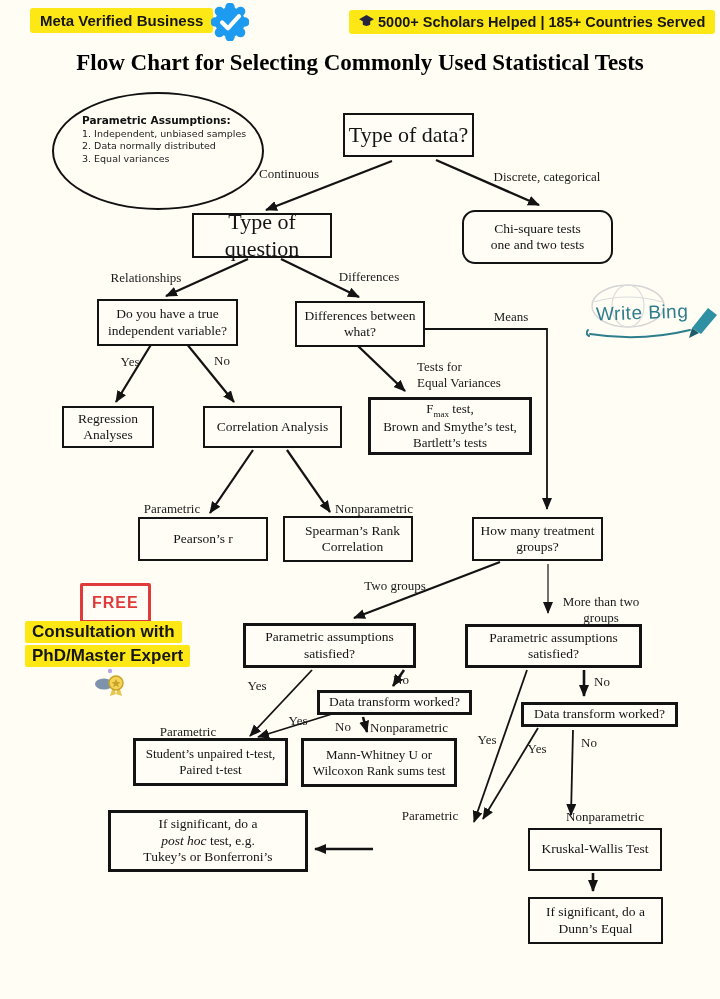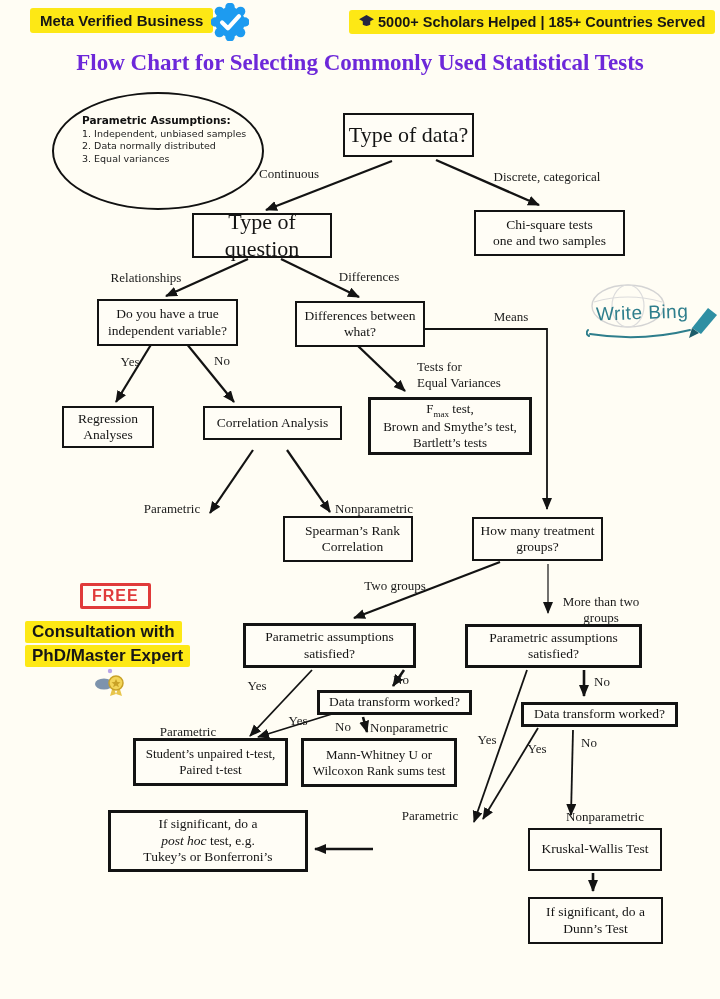"Flow Chart for Selecting Commonly" .title { color: #6d28d9 -> #000000 }
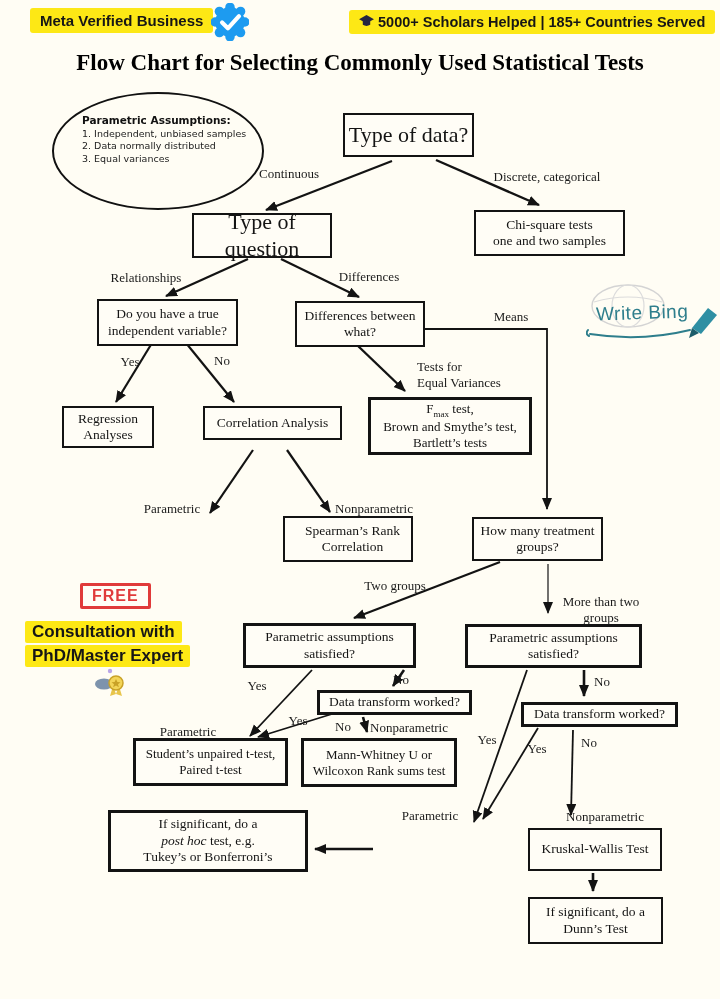"Chi-square tests" div.bx { border-radius: none -> 13px; height: 46px -> 54px; left: 474px -> 462px }
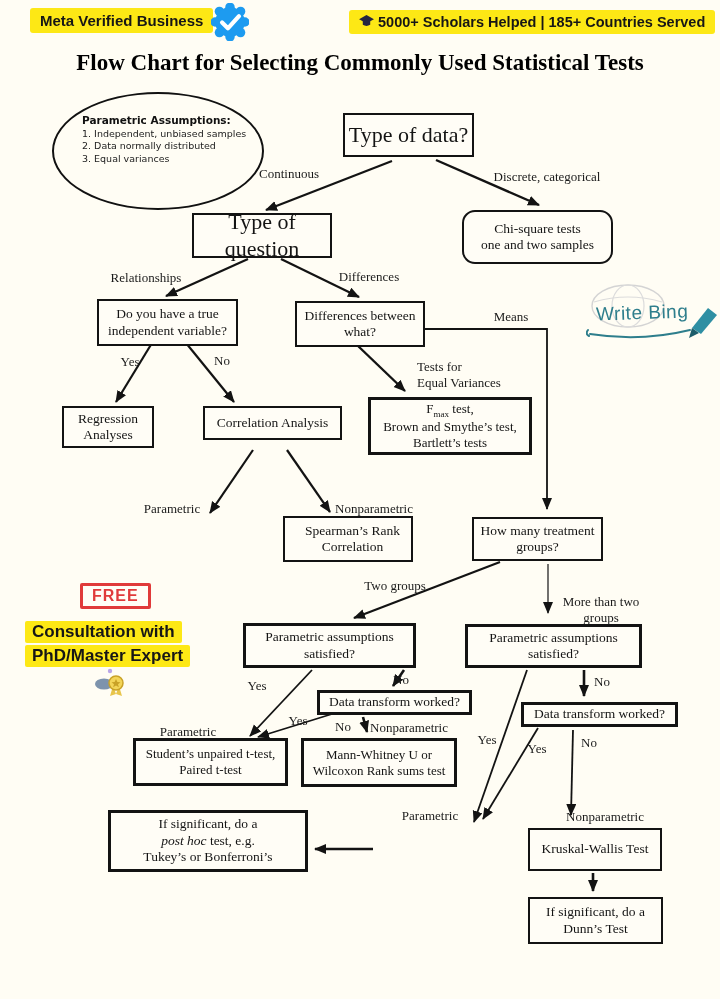"one and two samples" div { text: samples -> tests }
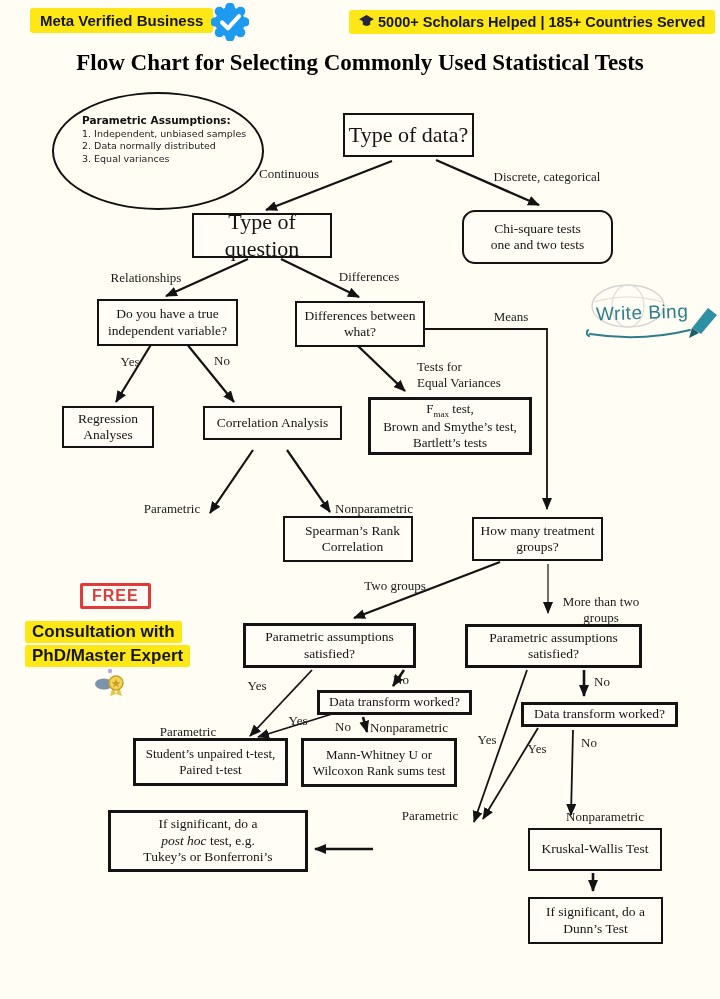"Correlation Analysis" div.bx { height: 34px -> 42px }
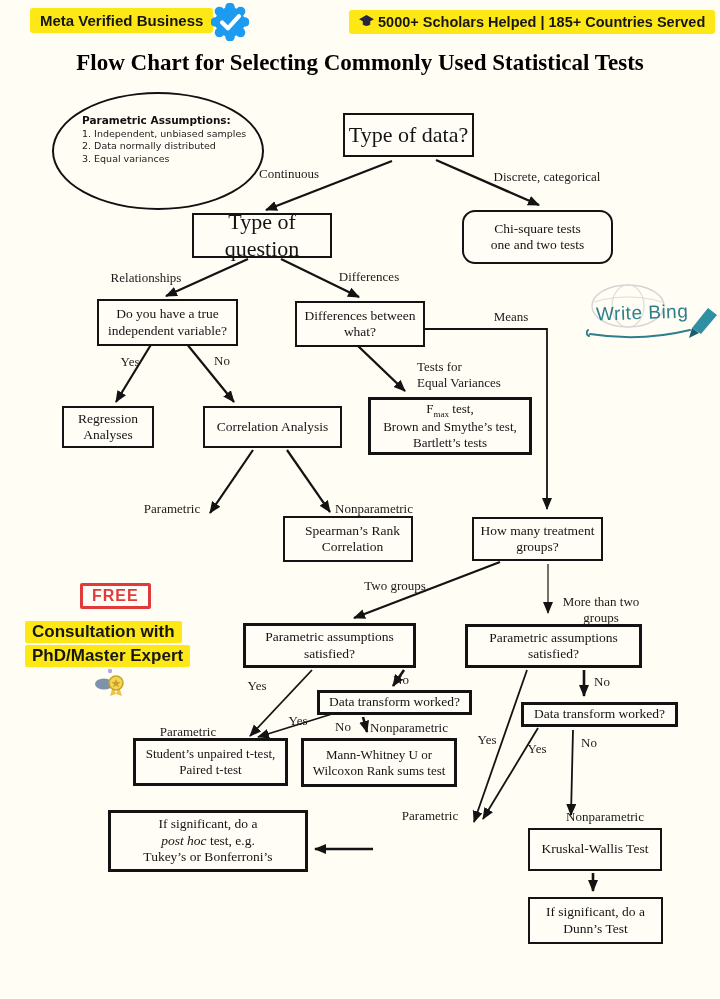"Pearson’s r" div.bx { html: none -> <div> <div>Pearson’s r</div> </div> }
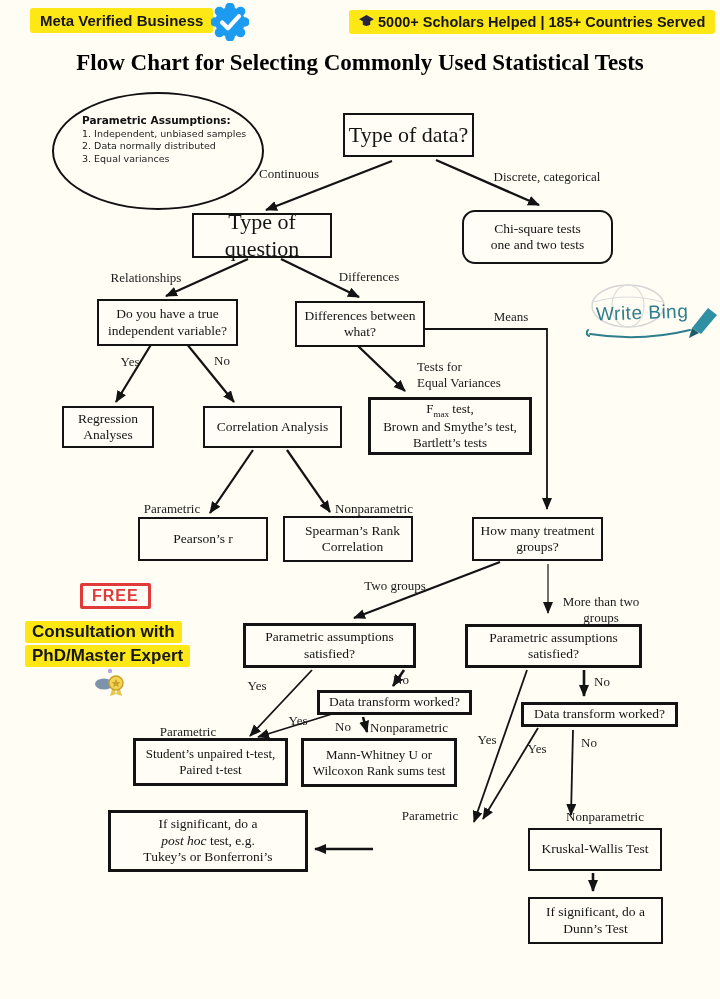"FREE" .stamp { padding: 1px 9px -> 8px 9px }
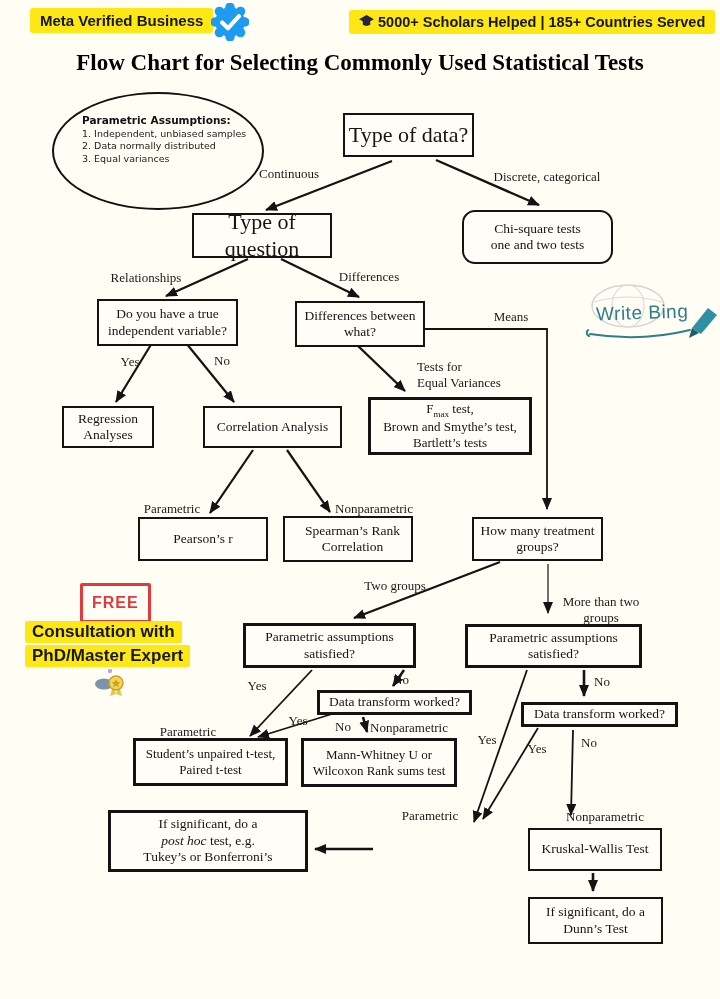"Dunn’s Test" div { text: Test -> Equal }
